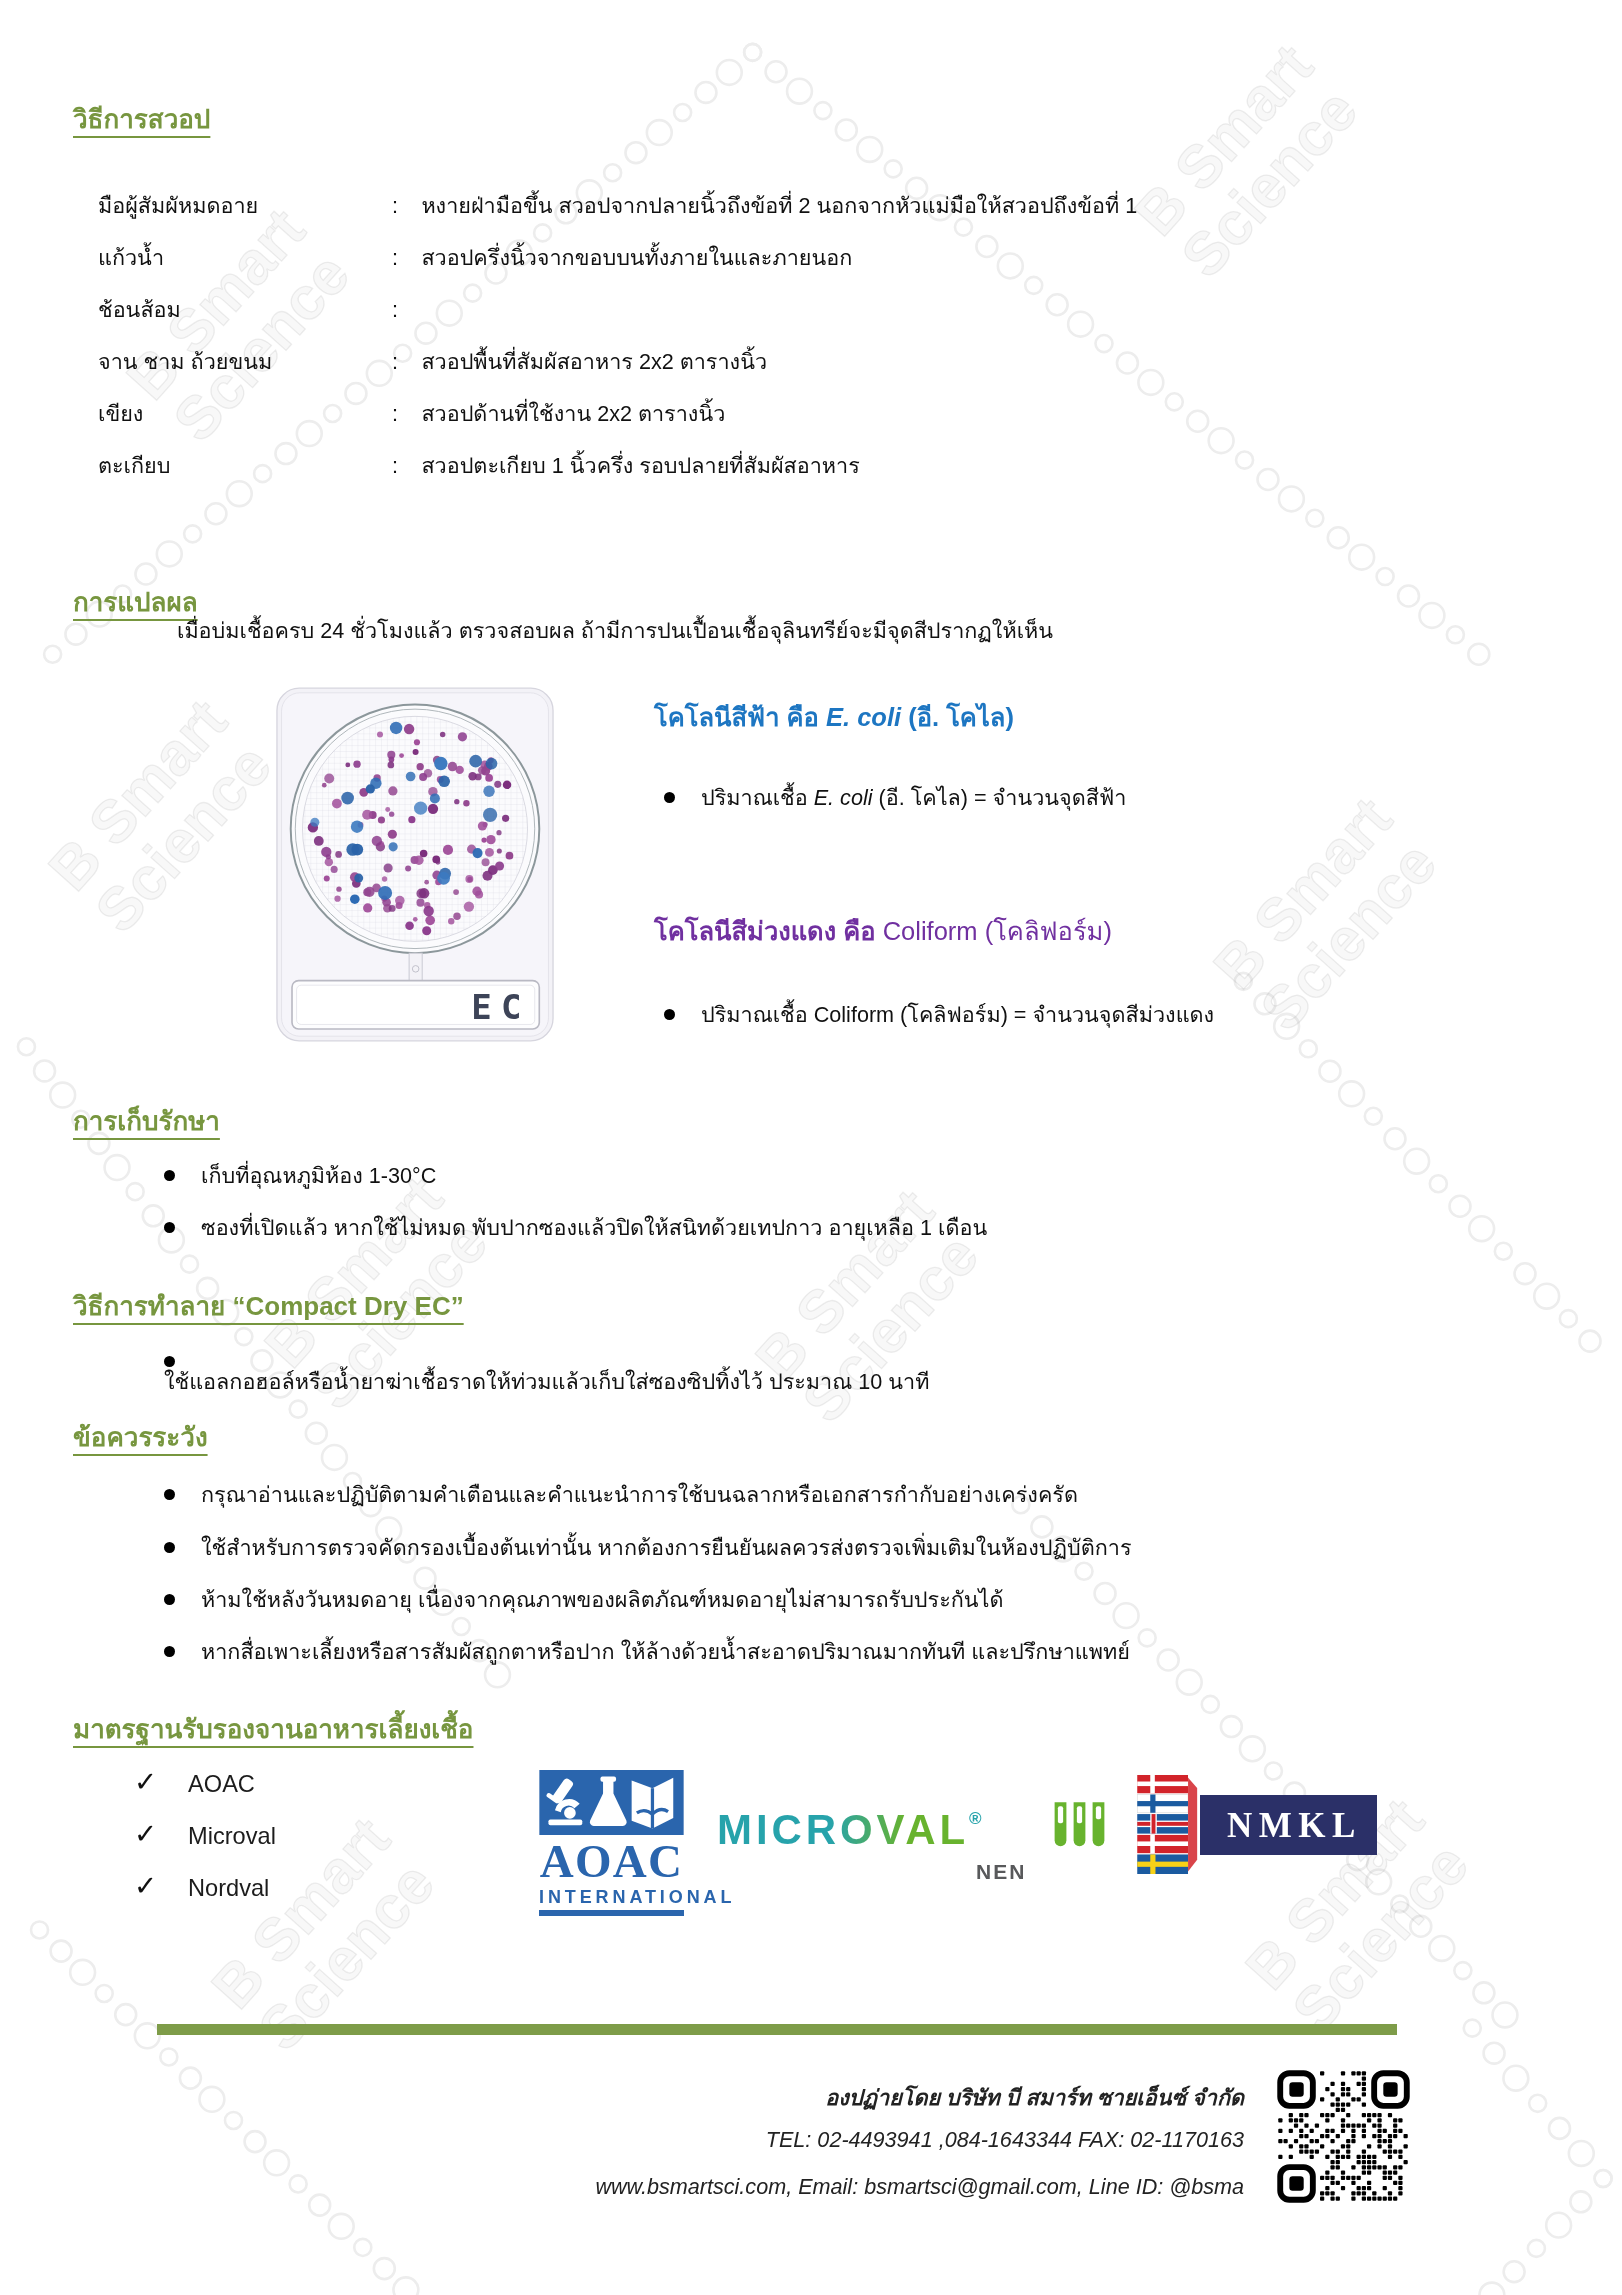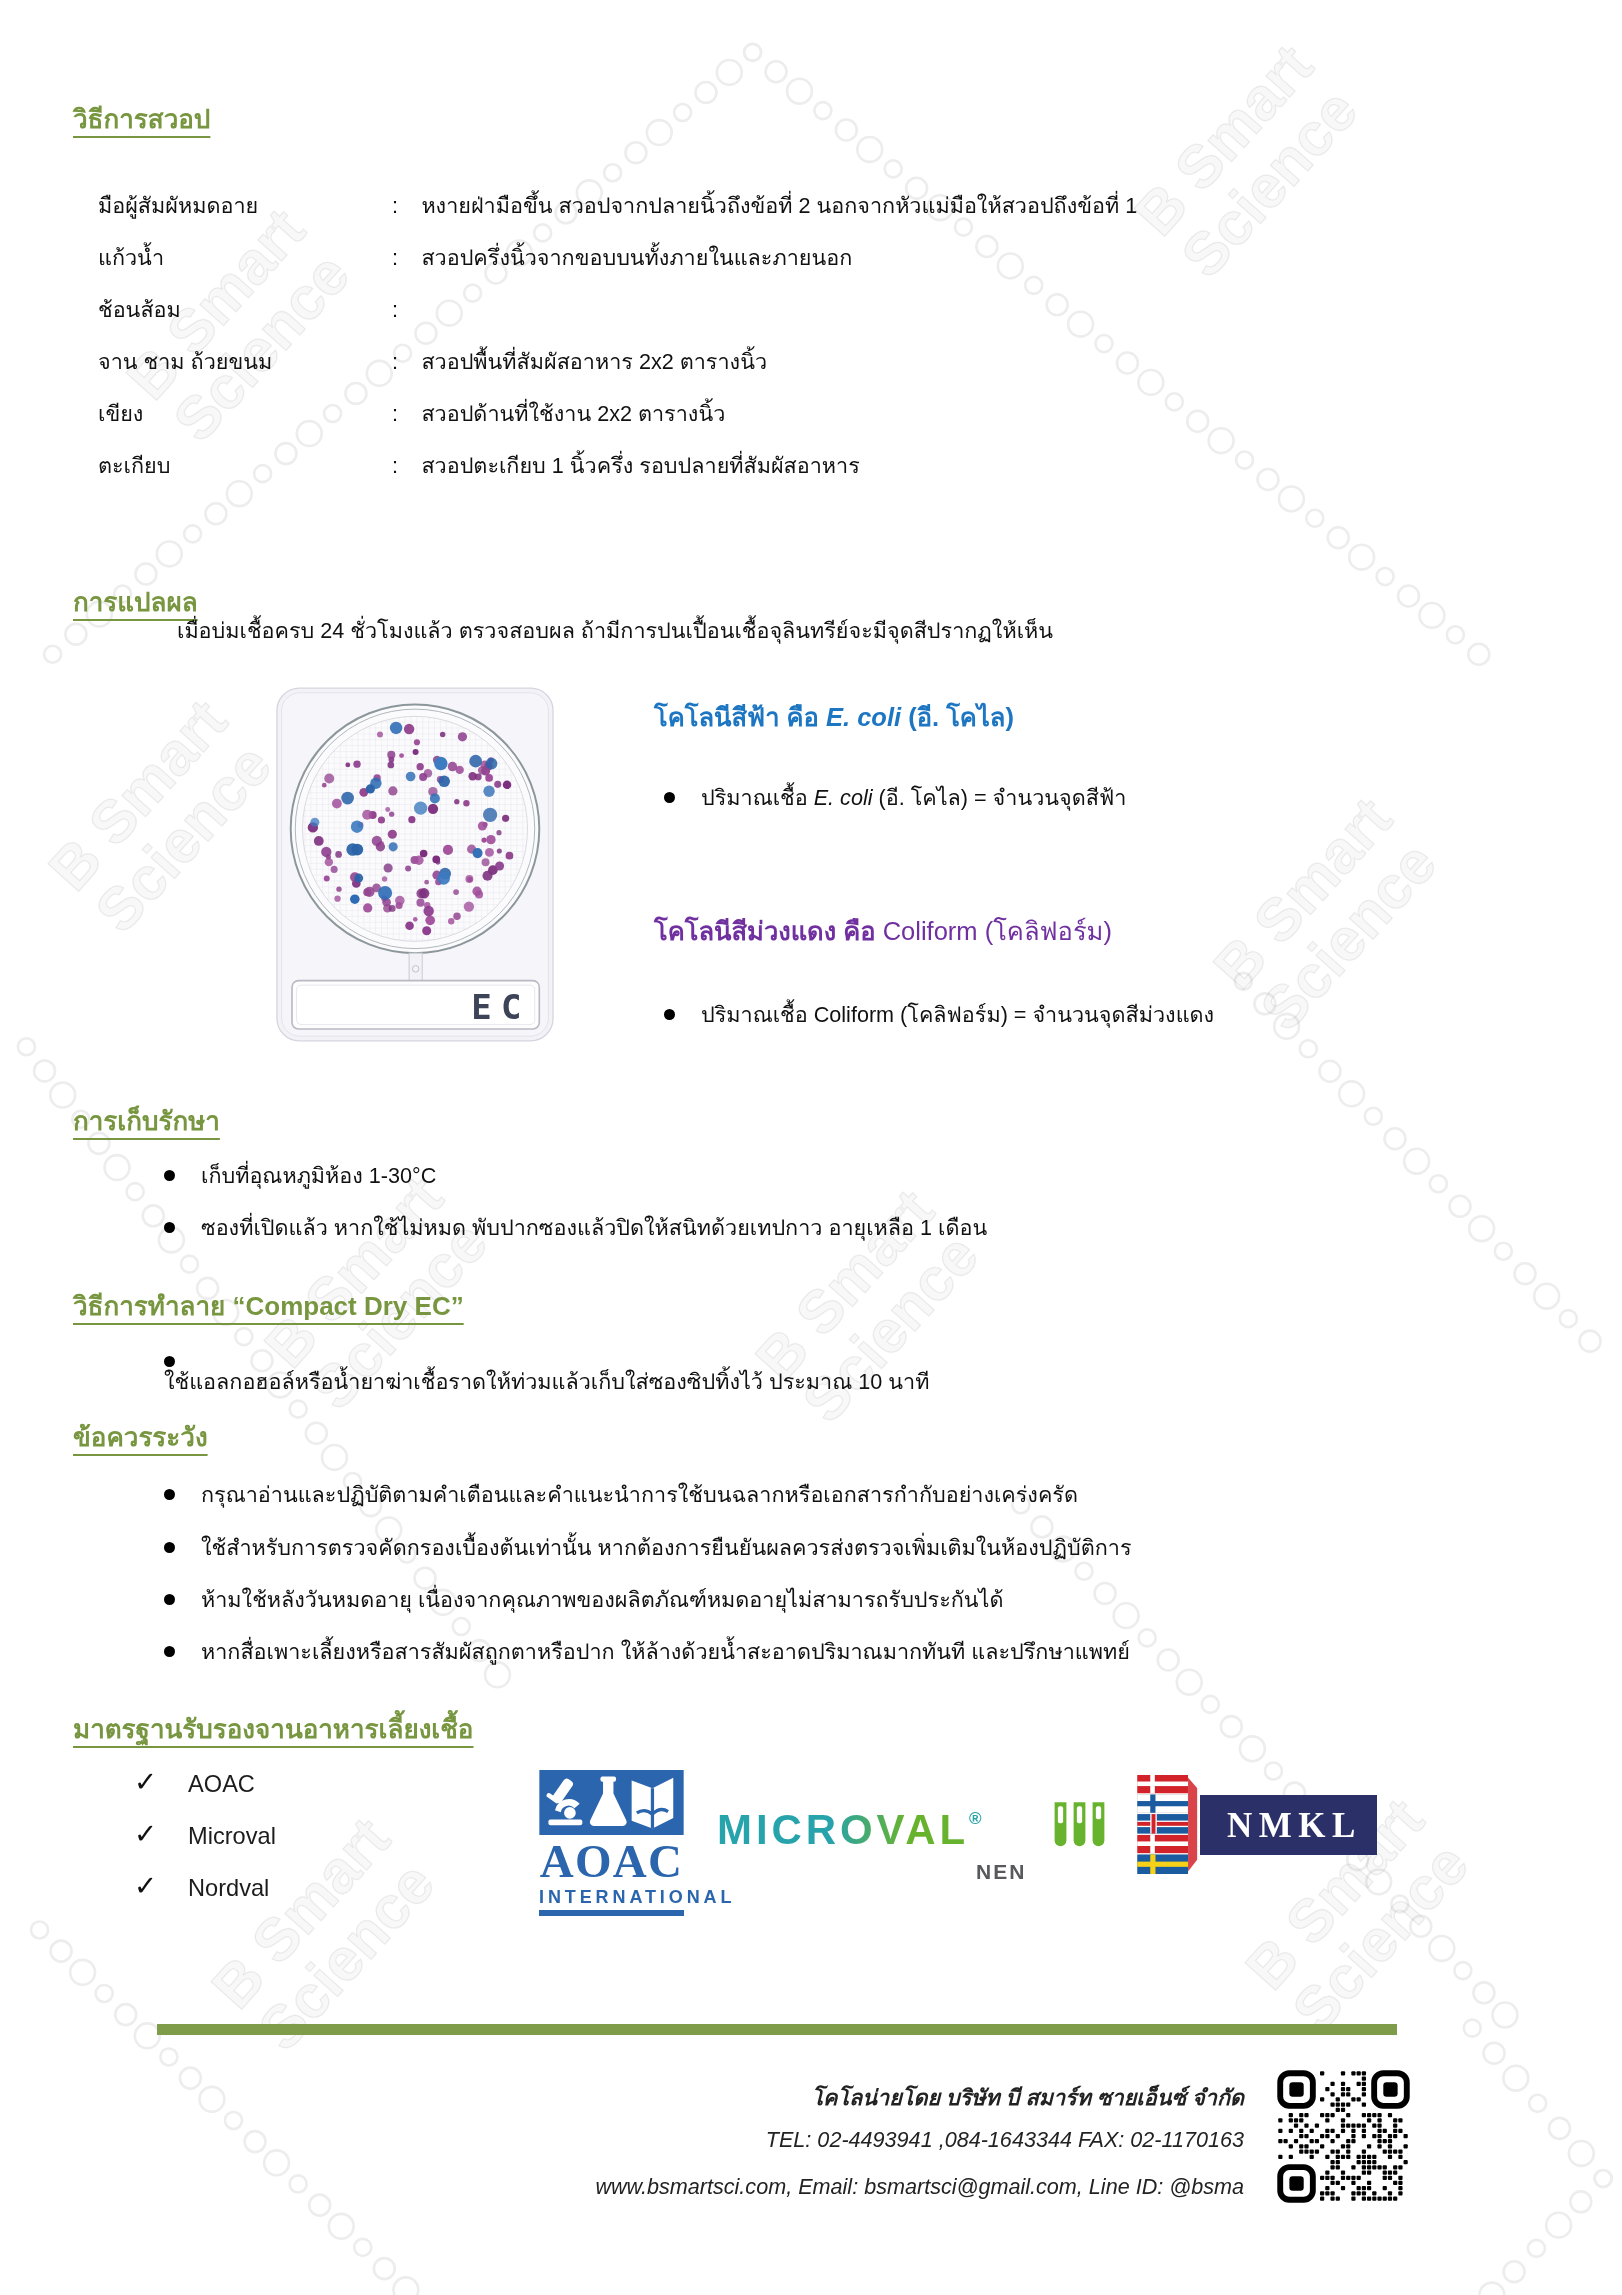"โคโลน่ายโดย บริษัท บี สมาร์ท ซายเอ็นซ์" div.abs { text: โคโลน่ายโดย -> องปฏ่ายโดย }
